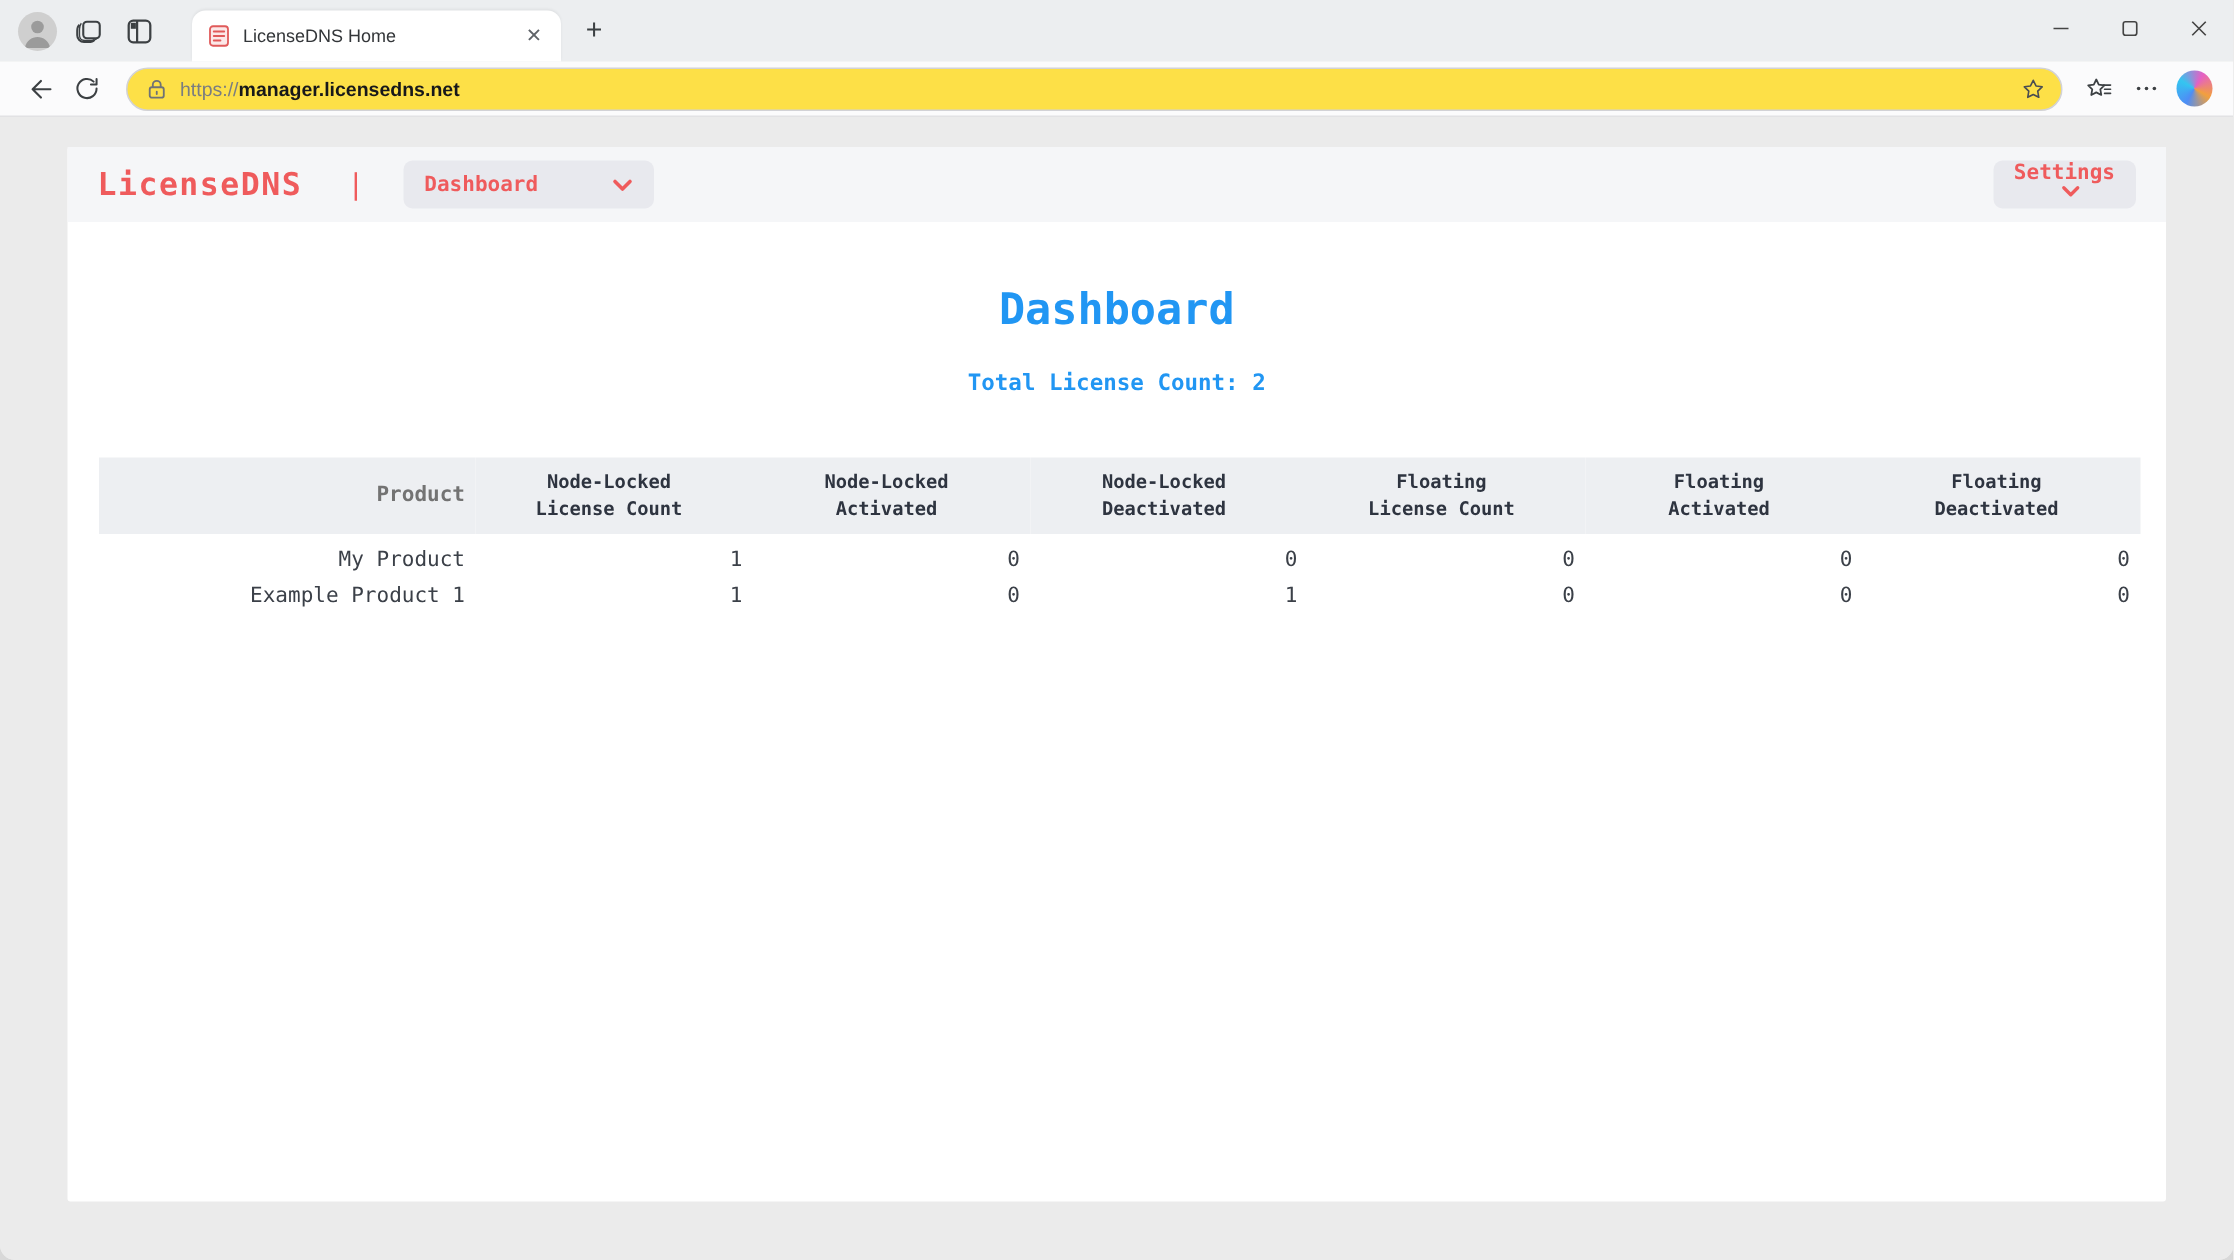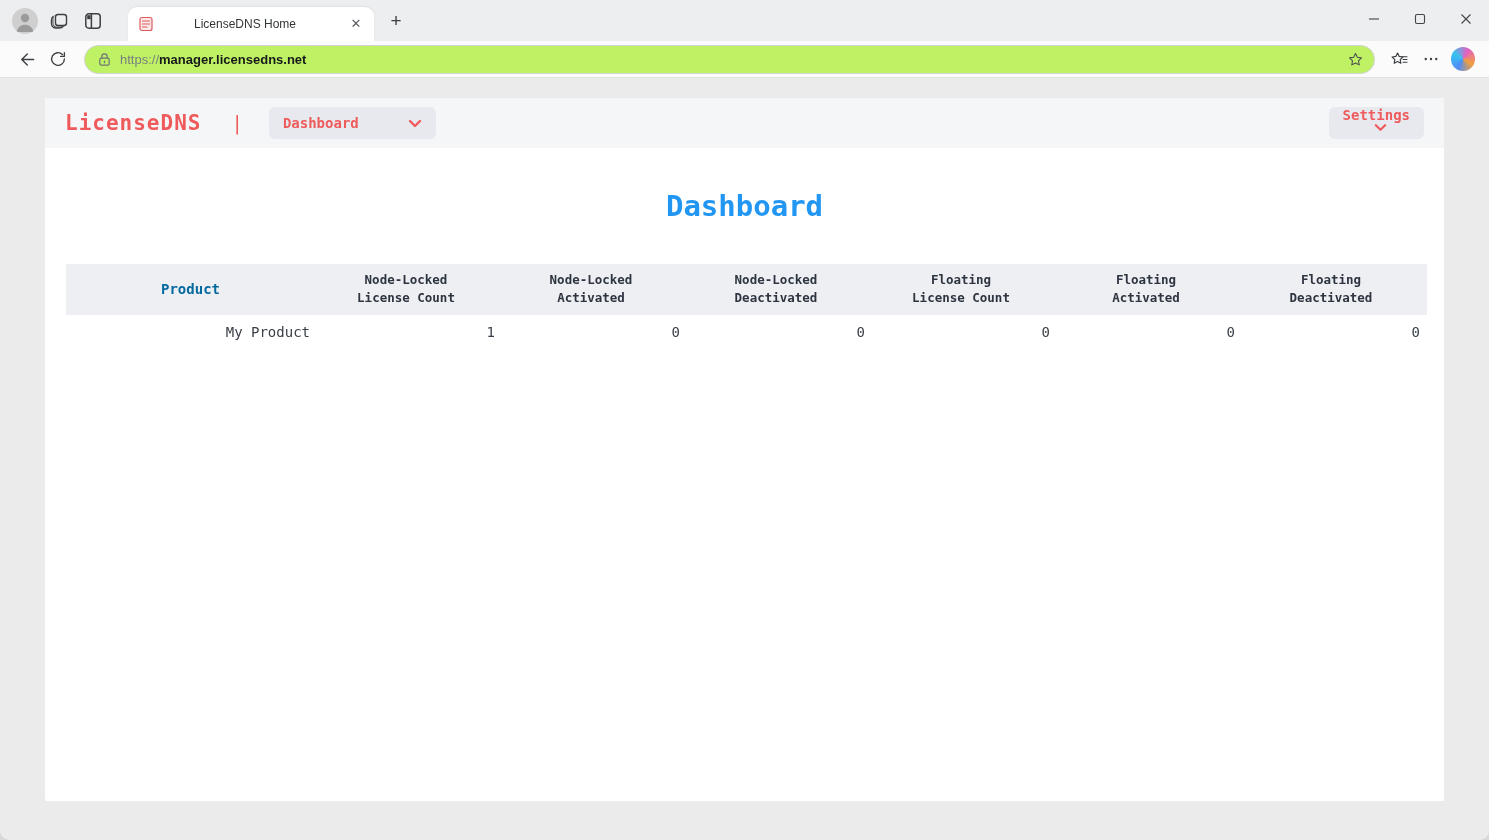"LicenseDNS Home" .tab { gap: 32px -> none }
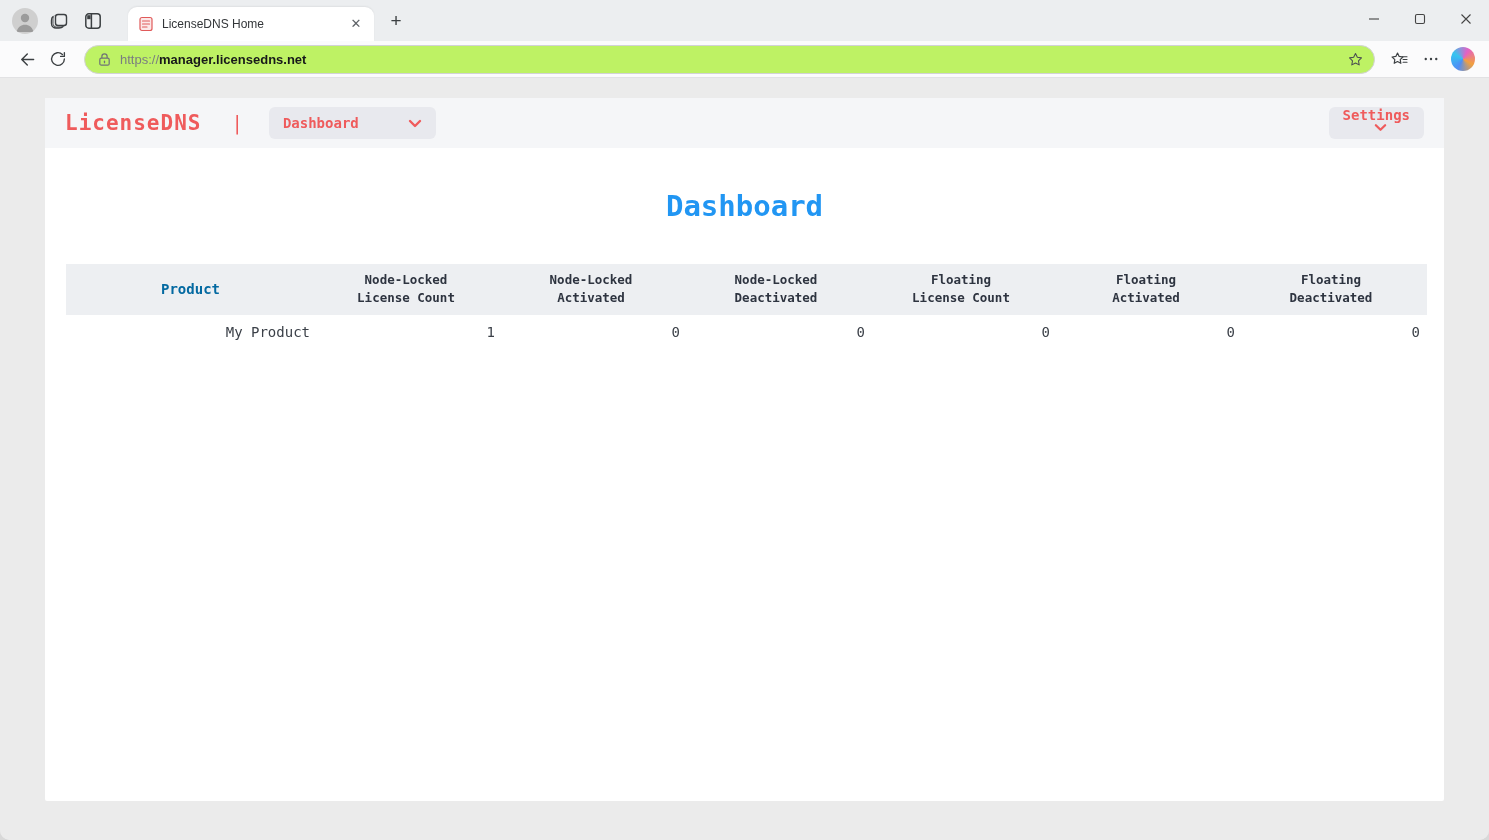"https://manager.licensedns.net" .addressbar { background: #bef264 -> #fde047 }
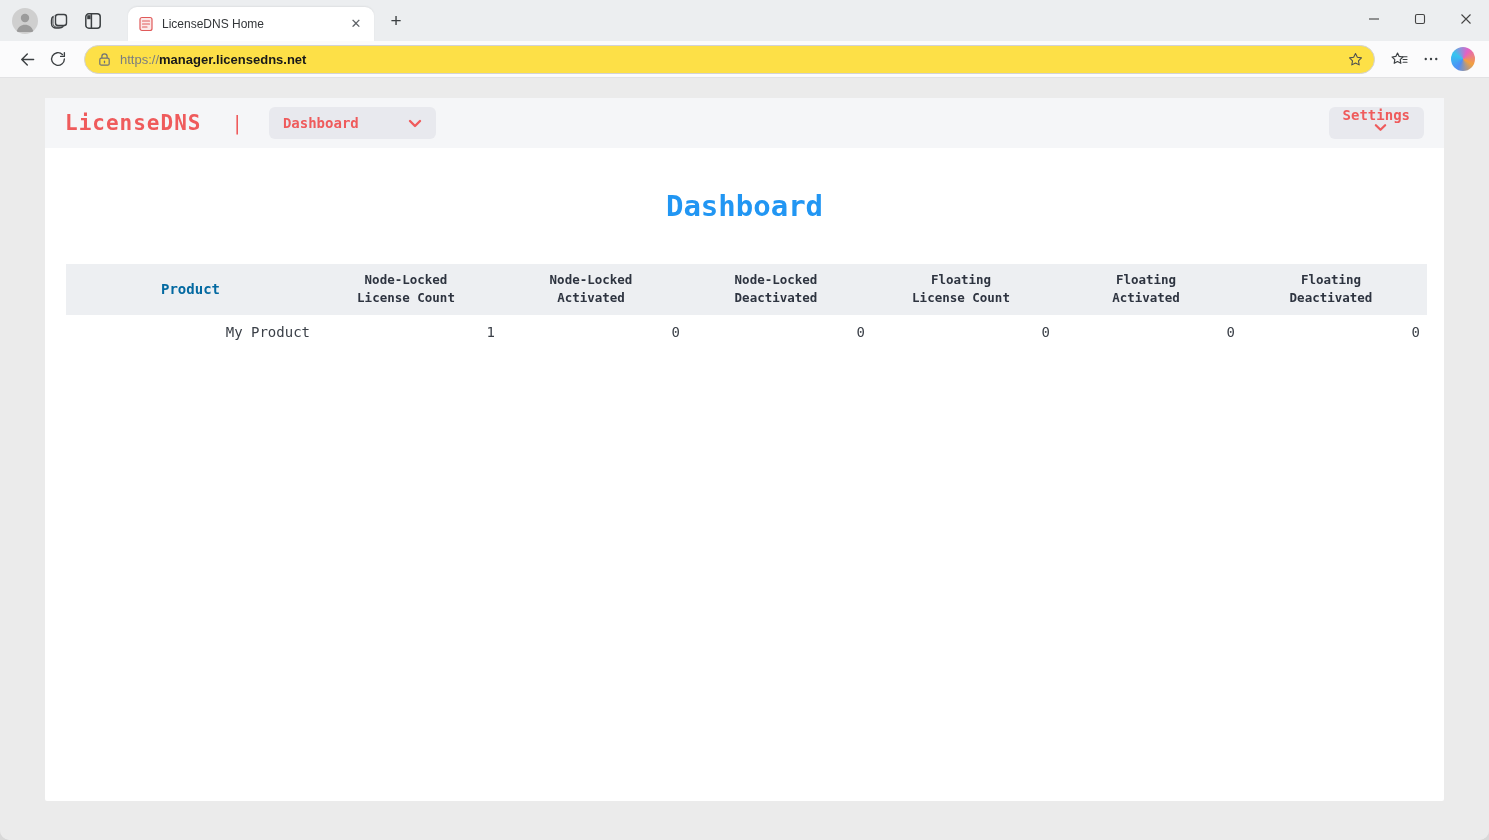"Total License Count: 2" div.total-count { html: none -> <div>Total License Count: 2</div> }
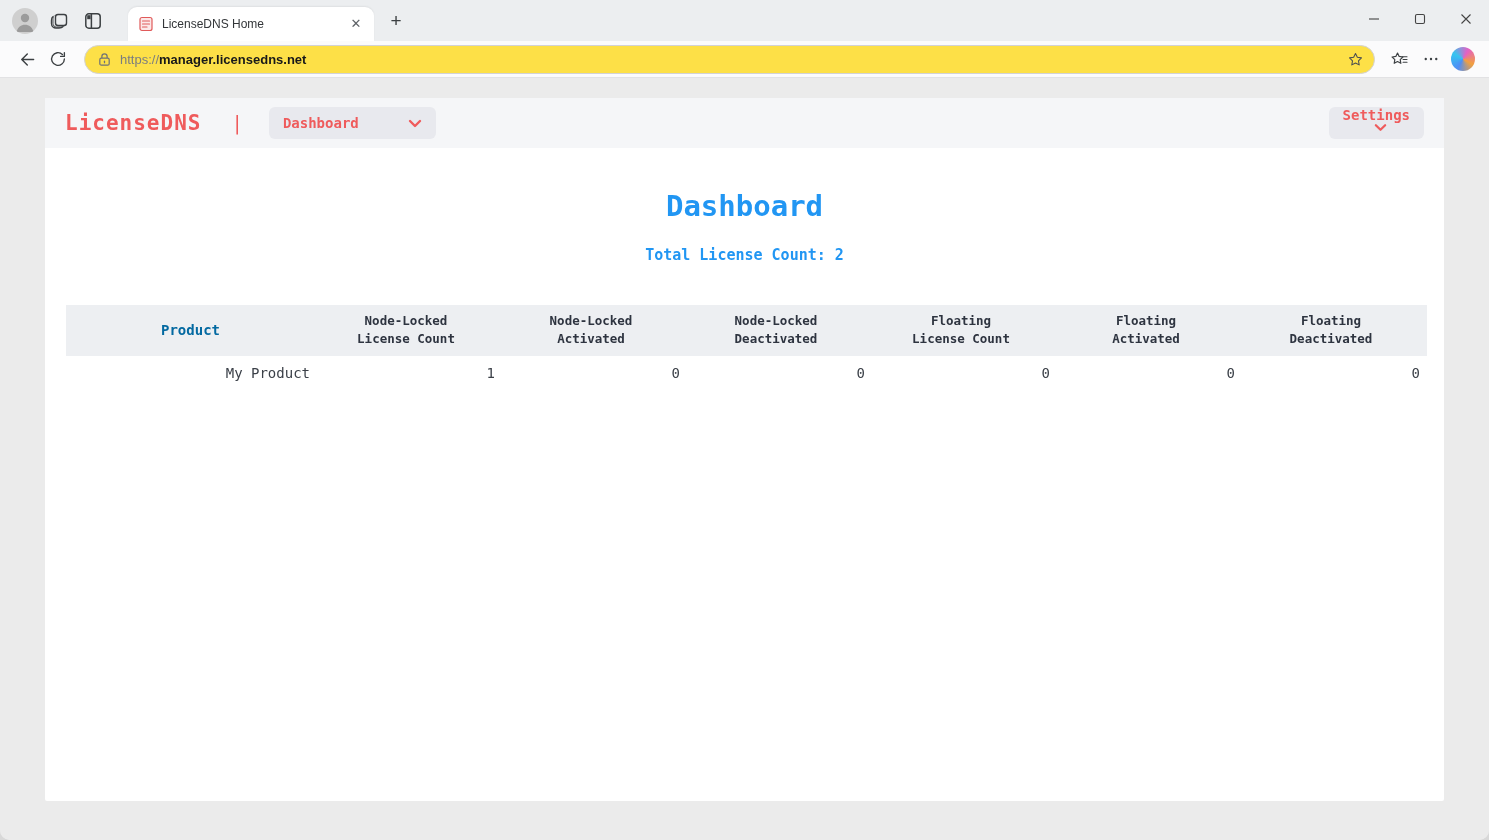"Product" .lic-table th.product-col { color: #0369a1 -> #737373; text-align: center -> right }
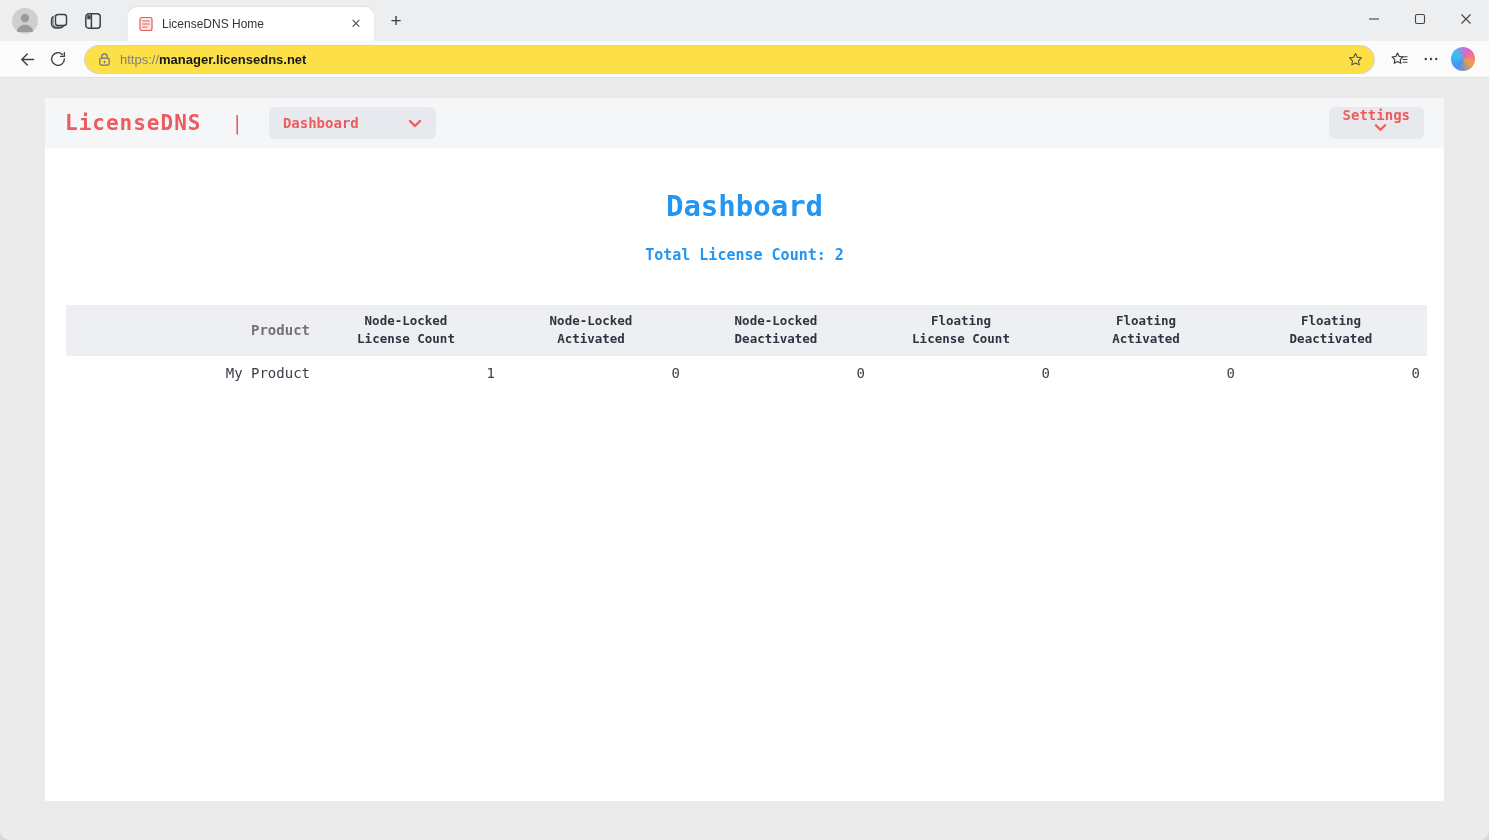"Example Product 1" tr { html: none -> <tr> <td>Example Product 1</td> <td>1</td> <td>0</td> <td>1</td> <td>0</td> <td>0</td> <td>0</td> </tr> }
